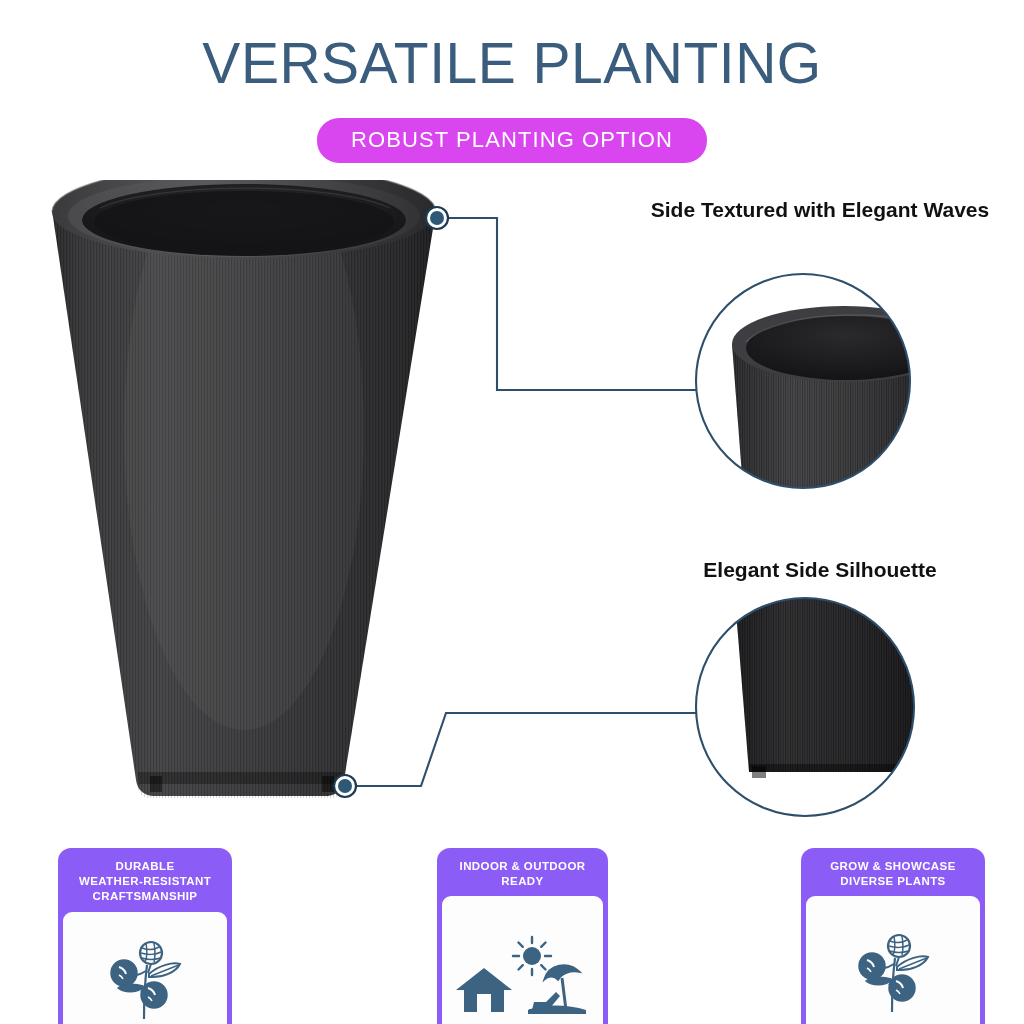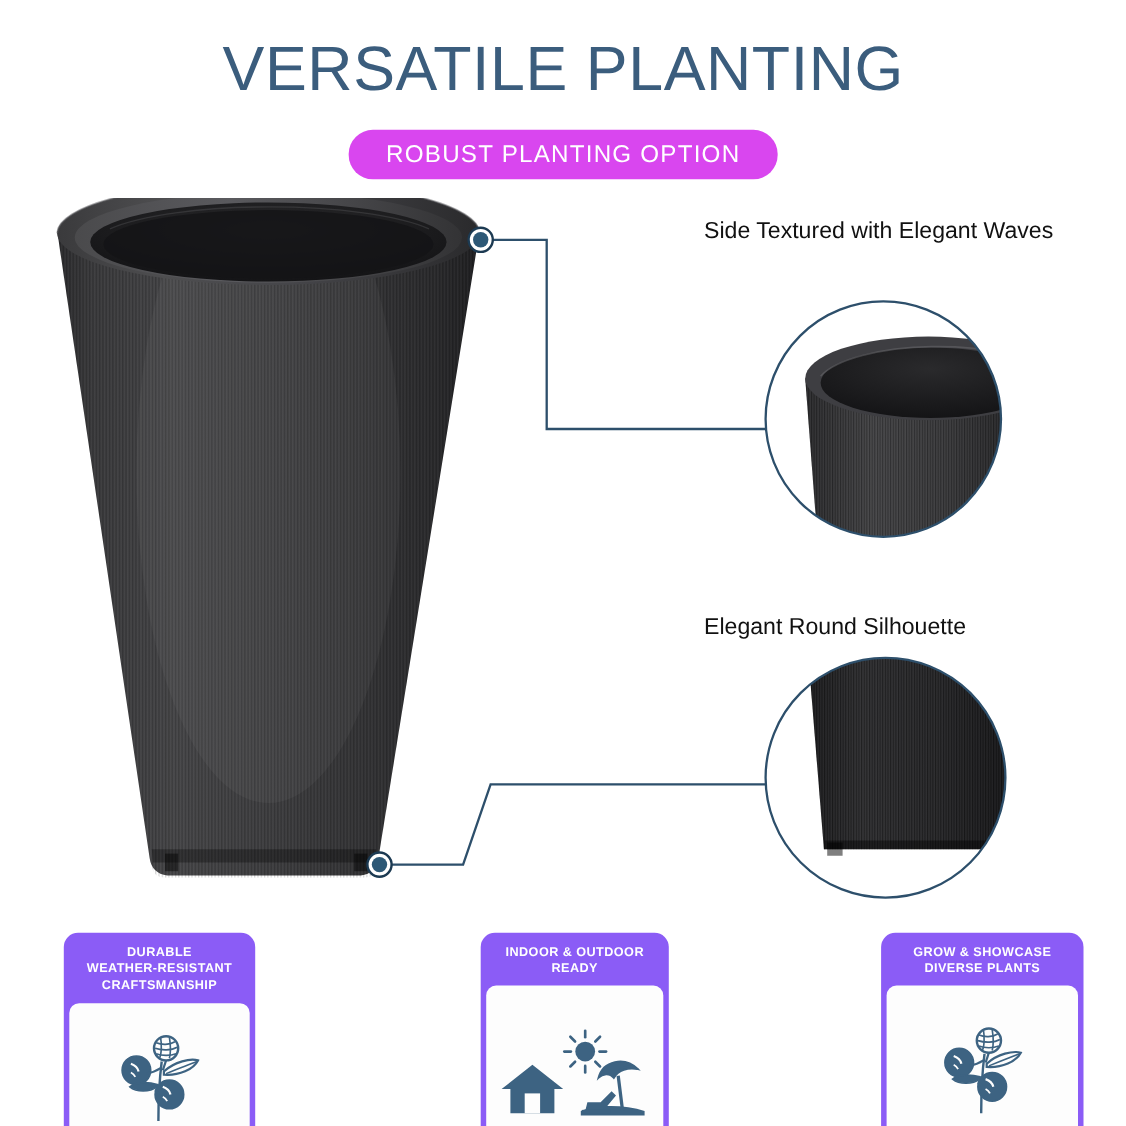"Side Textured with Elegant Waves" .callout-label { font-weight: normal -> bold; text-align: left -> center }
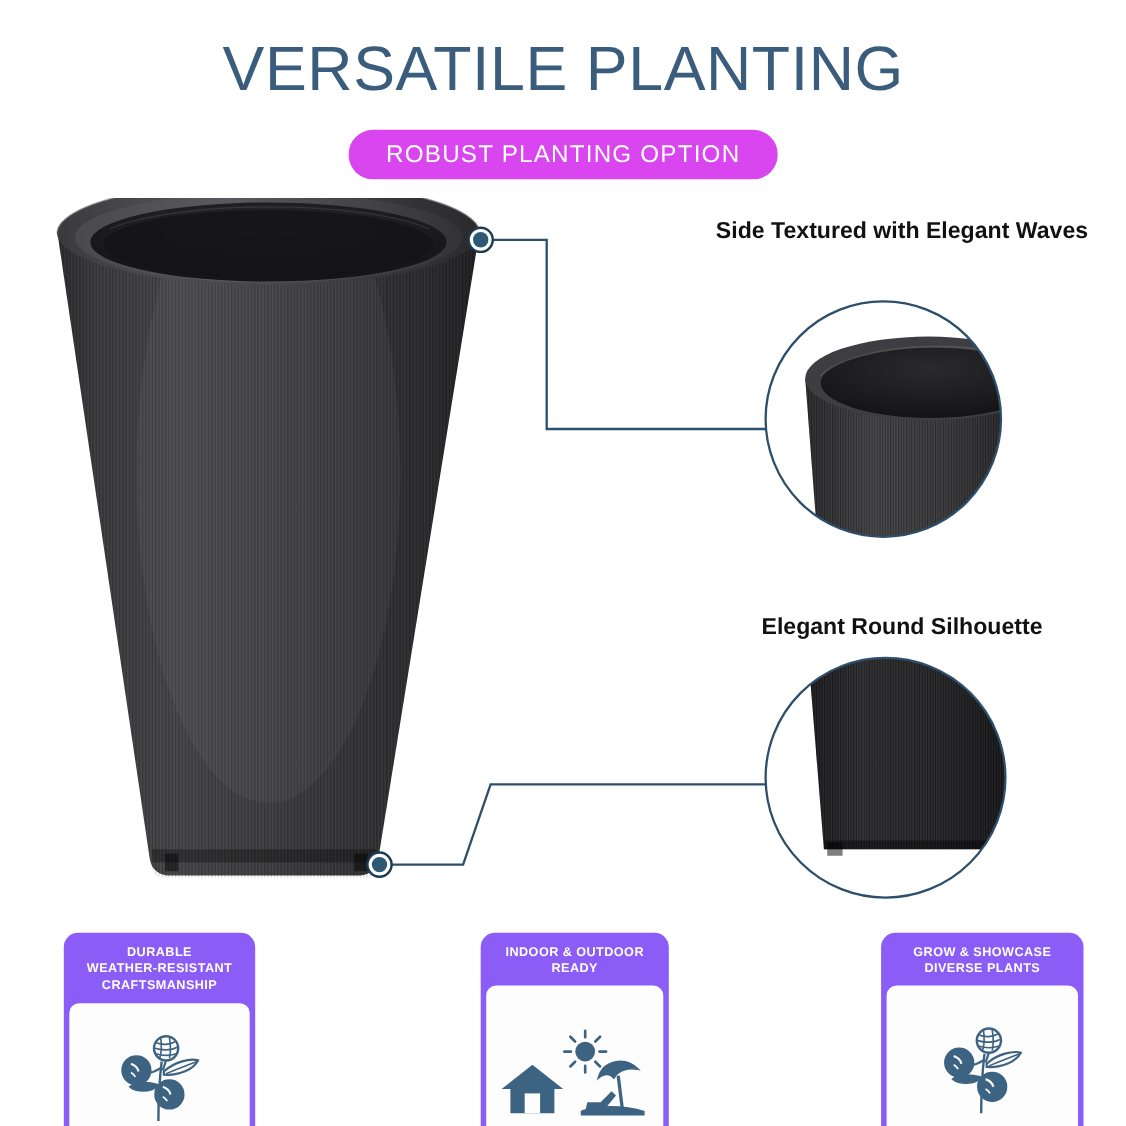"Elegant Round Silhouette" div.callout-label { text: Round -> Side }
